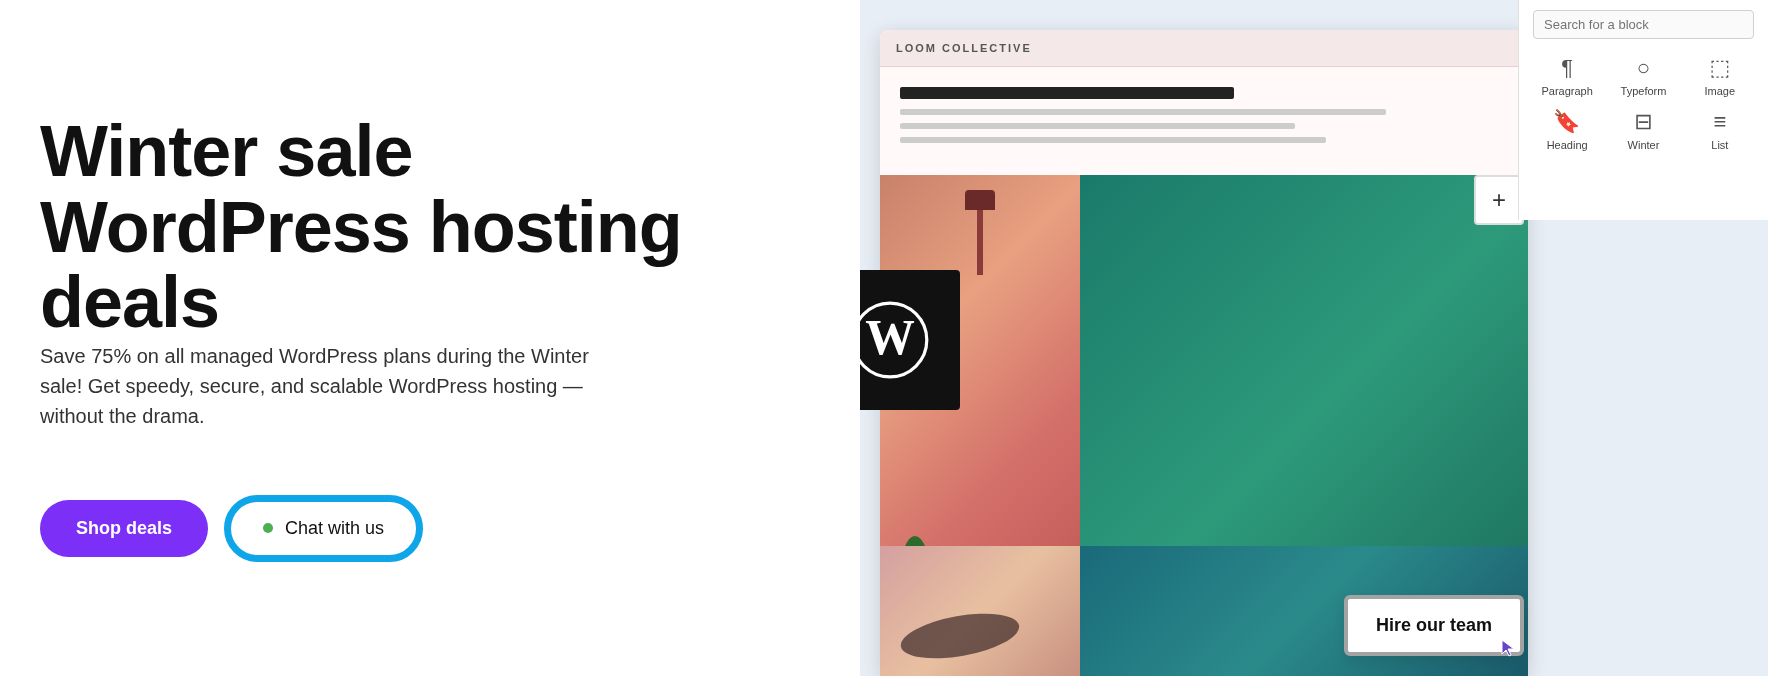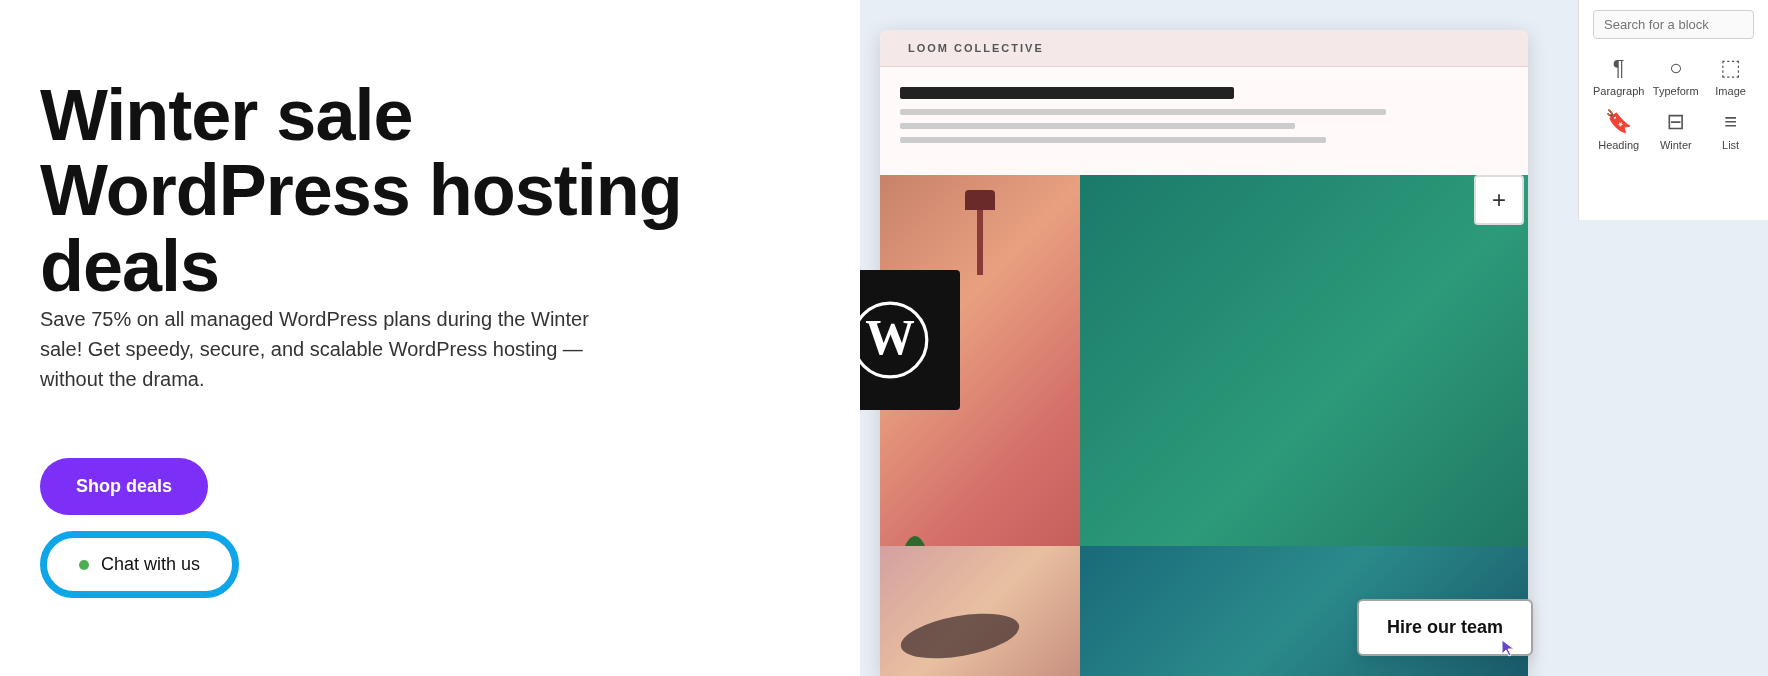"Search for a block" .block-picker { width: 190px -> 250px }
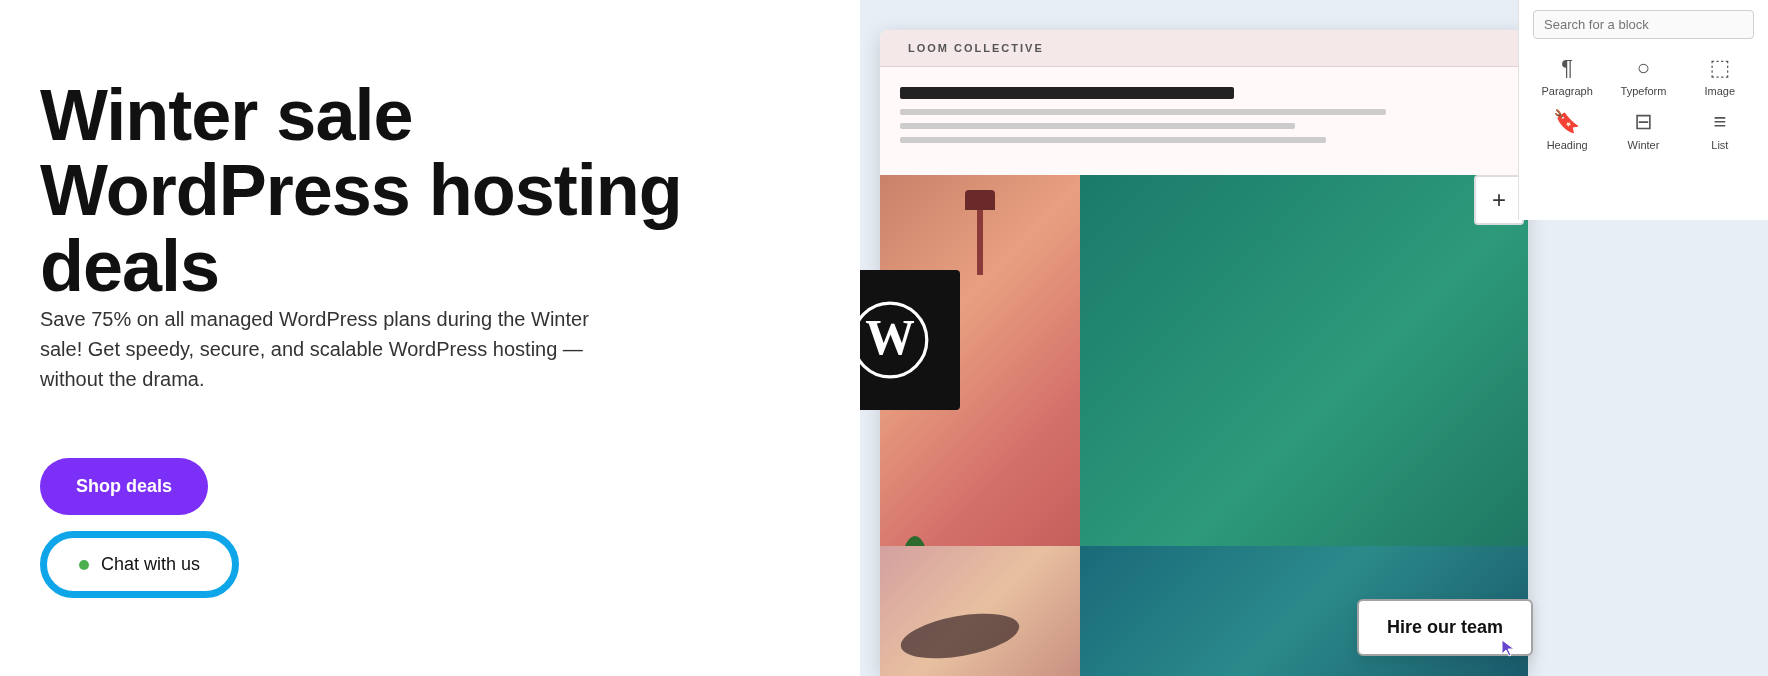"LOOM COLLECTIVE" .editor-top-bar { padding: 12px 28px -> 12px 16px }
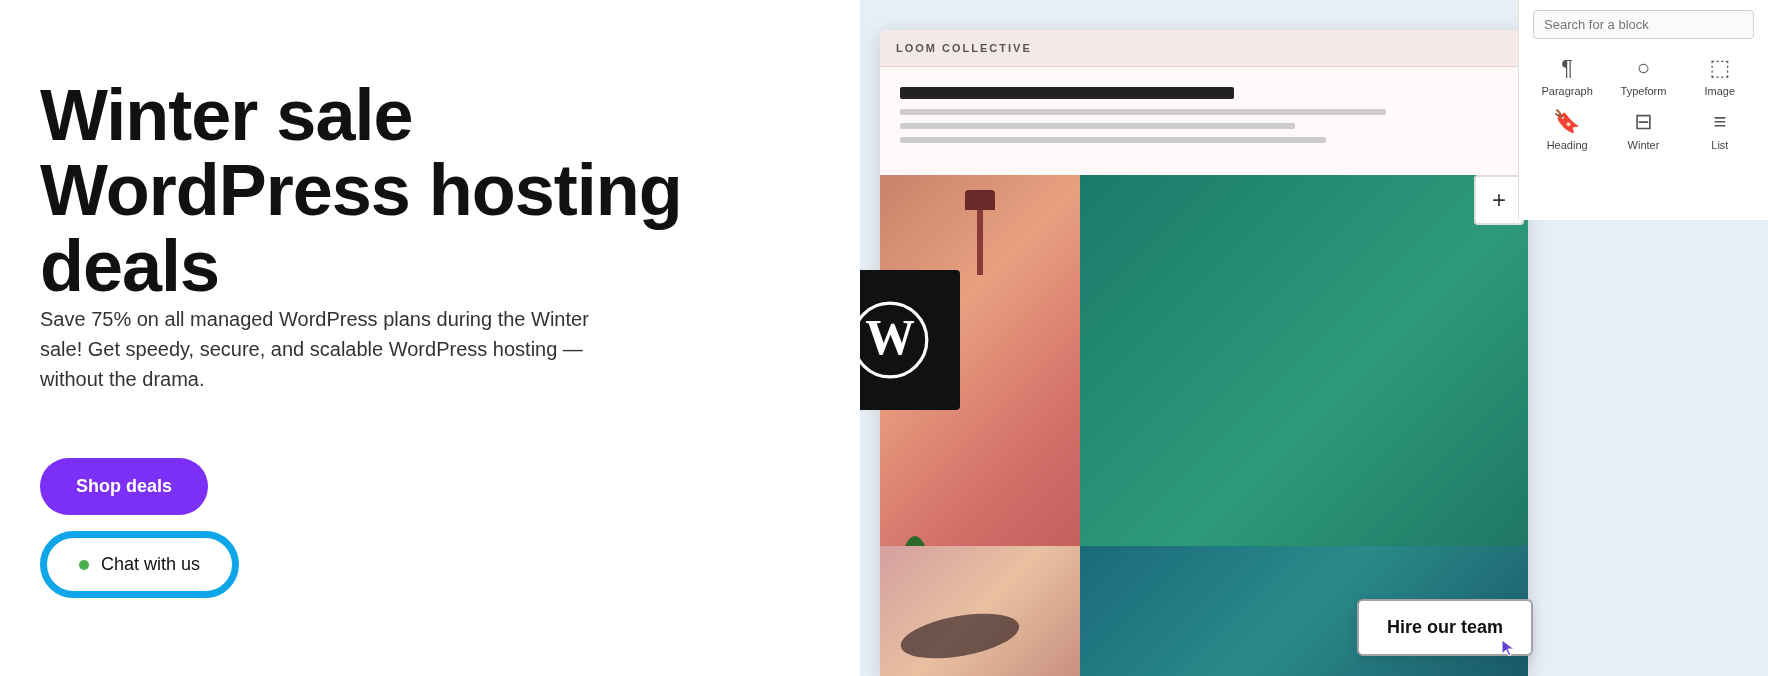"Shop deals" .cta-row { align-items: flex-start -> center; flex-direction: column -> none }
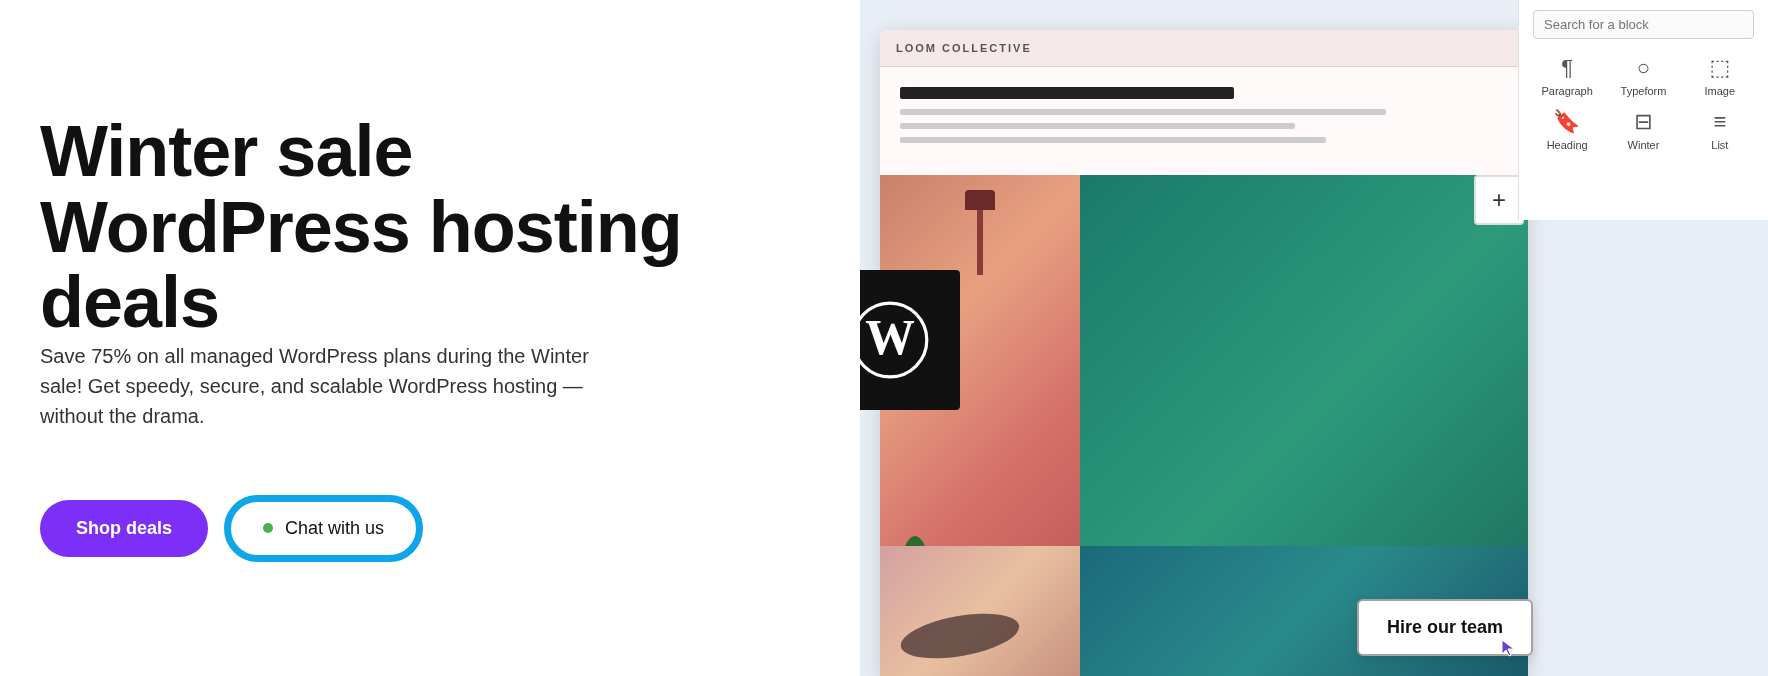"Hire our team" .hire-team-btn { border: 2px solid #a3a3a3 -> 4px solid #a3a3a3; right: 235px -> 244px }
